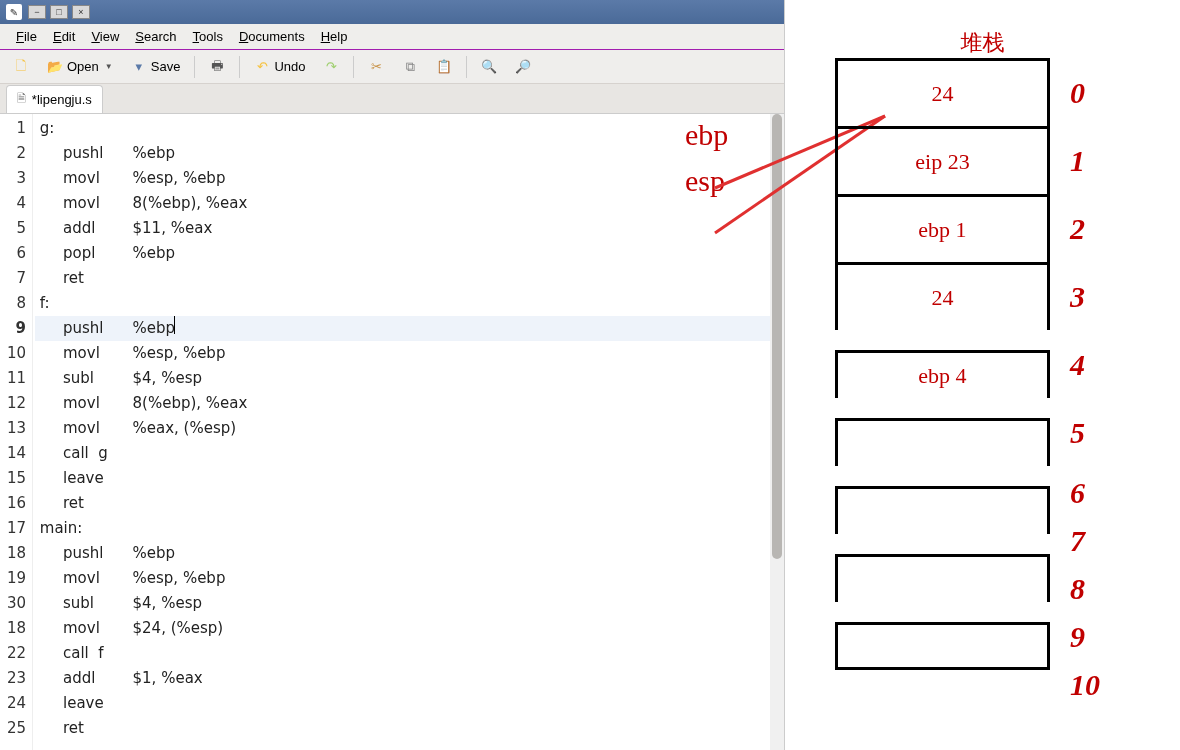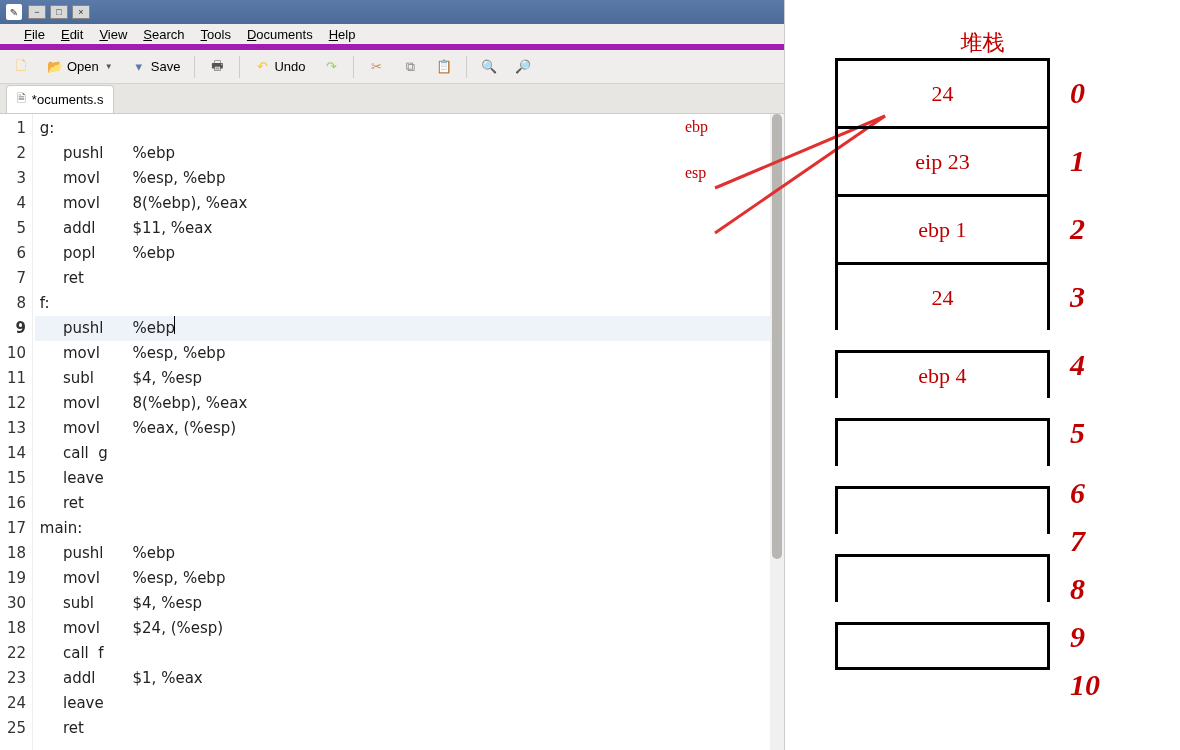"File" .menubar { border-bottom: 6px solid #a21caf -> 1px solid #a21caf; padding: 0 16px -> 0 8px }
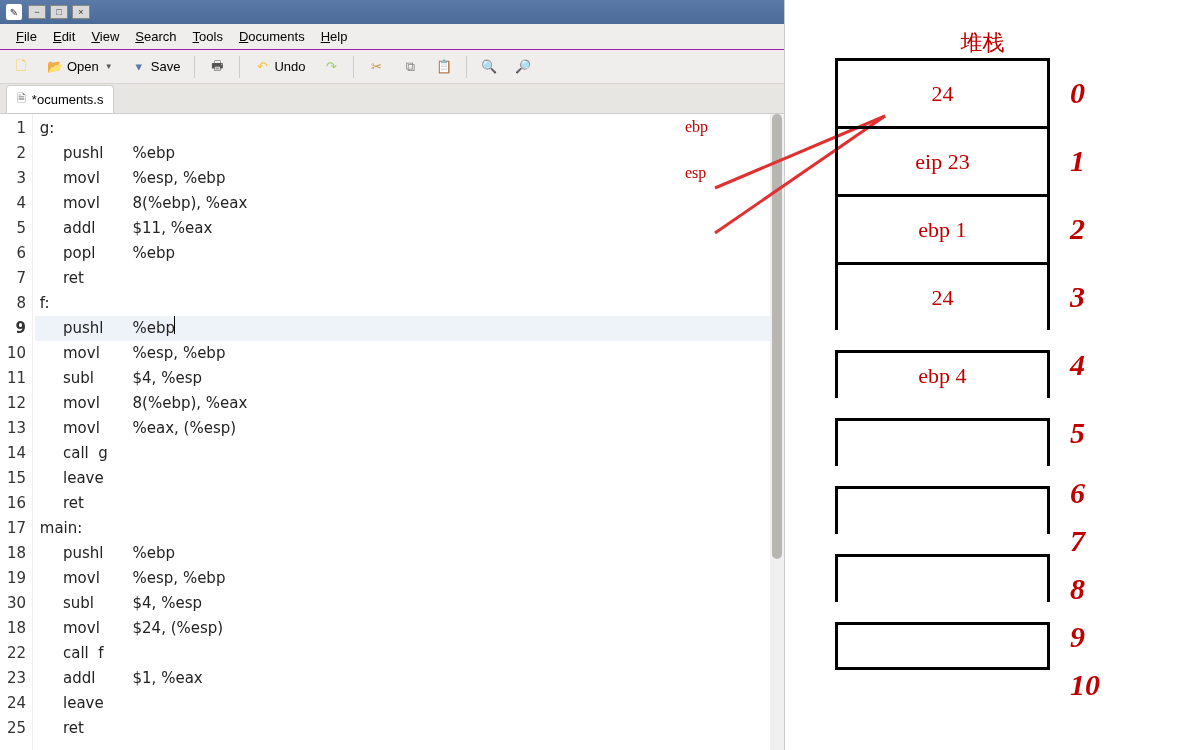"*ocuments.s" span { text: ocuments.s -> lipengju.s }
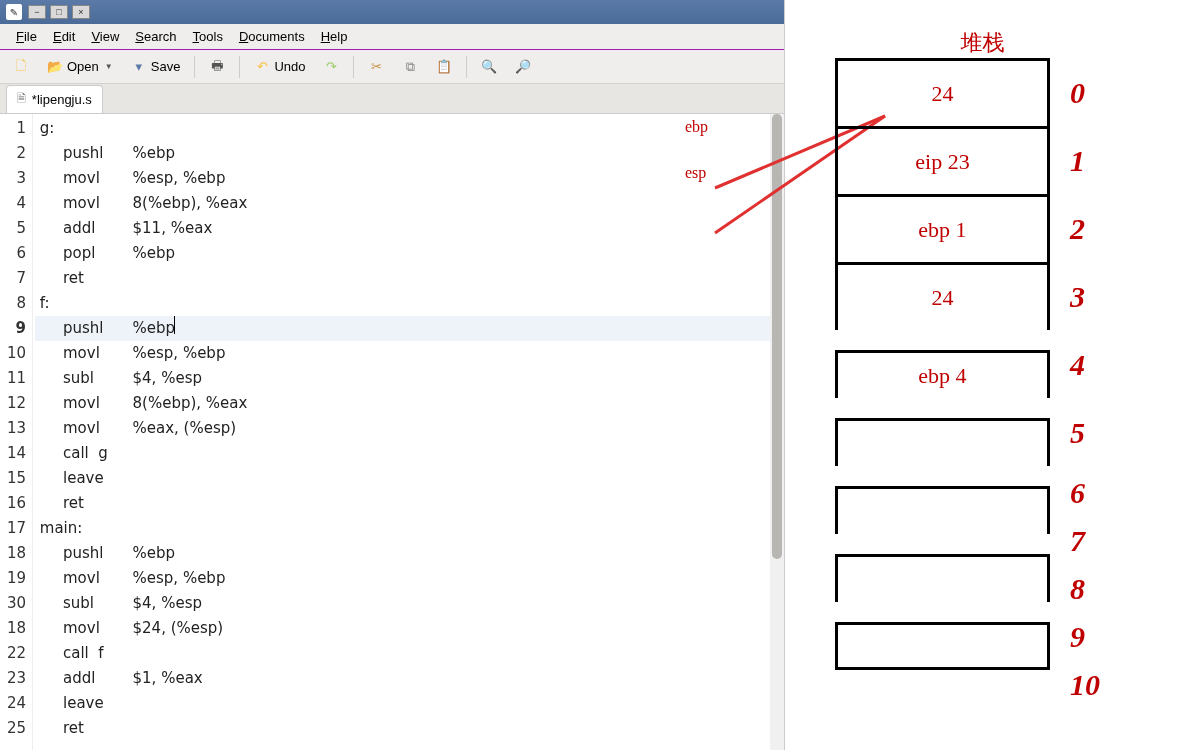"ebp" .ptr-label { font-size: 16px -> 30px }
